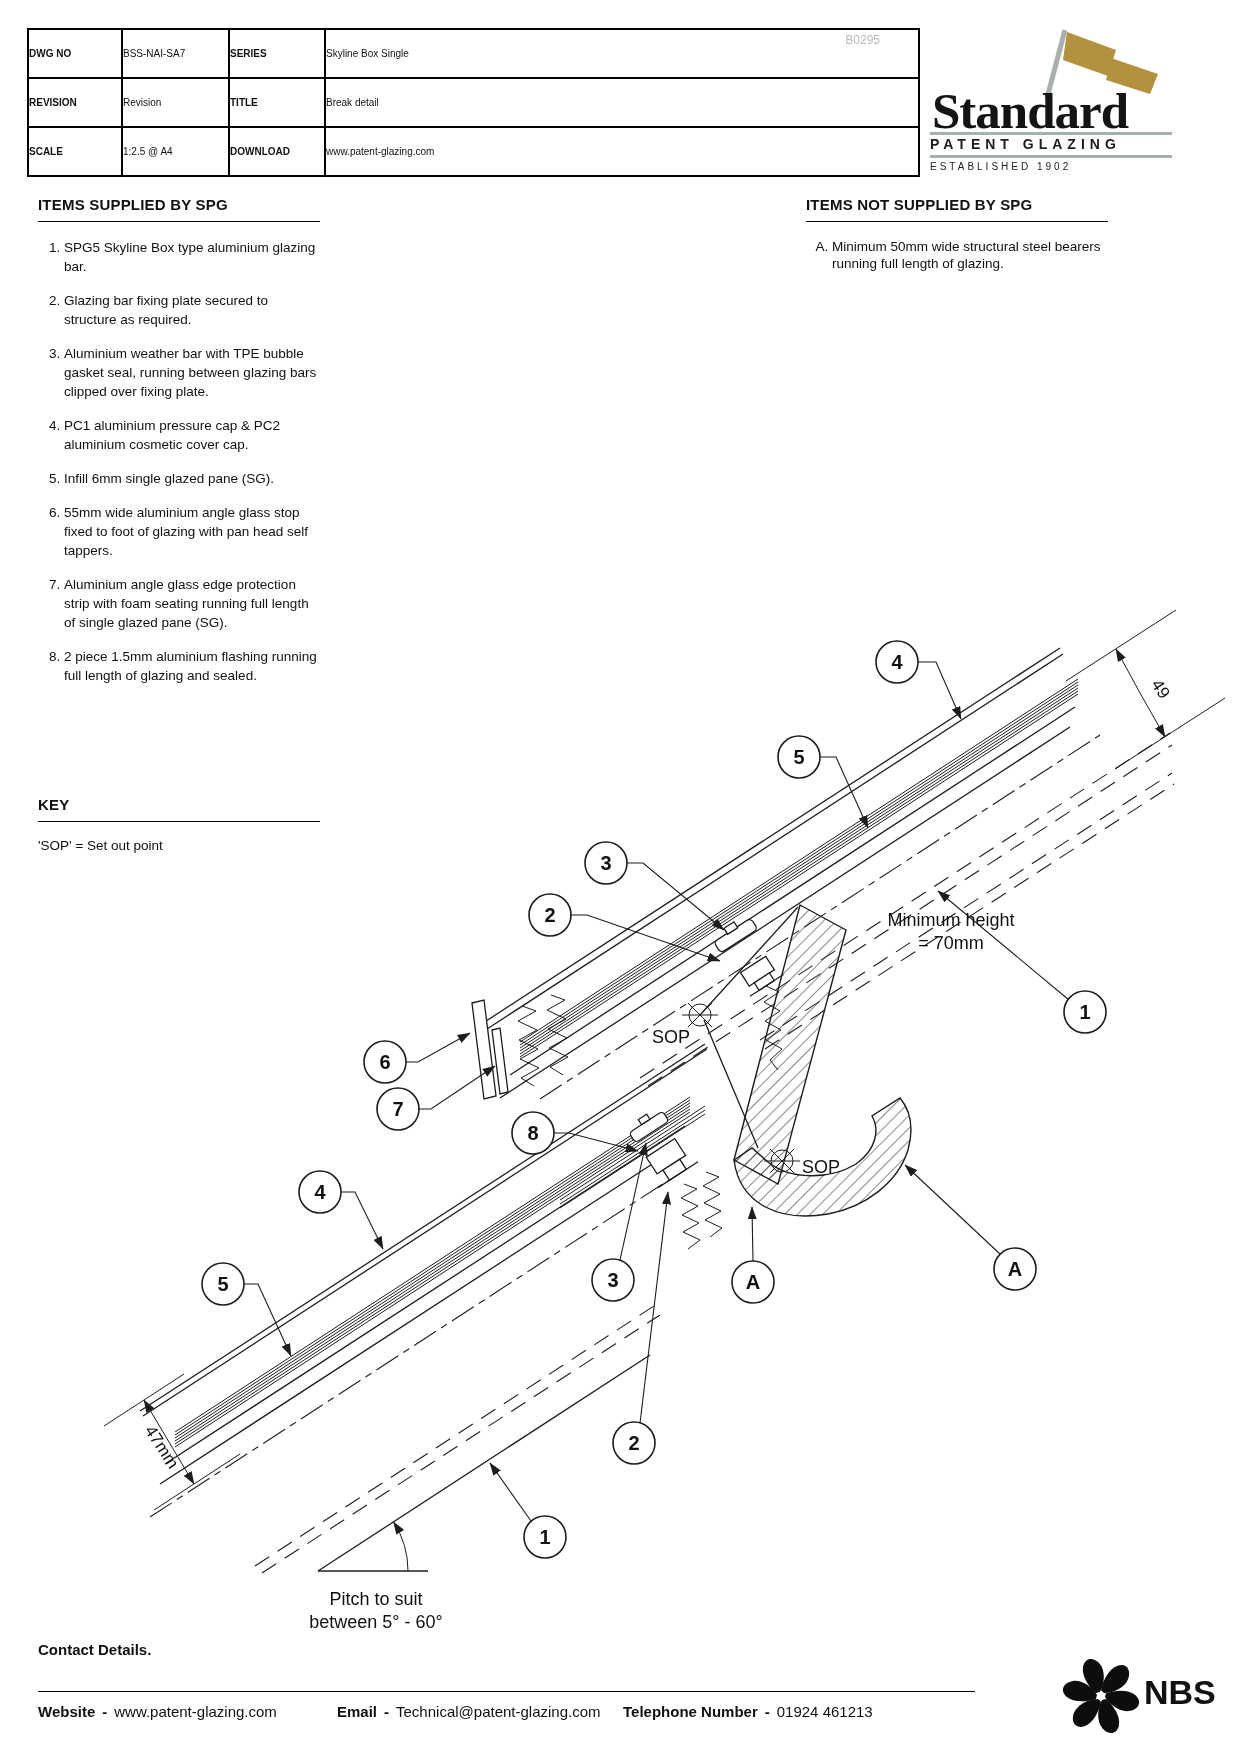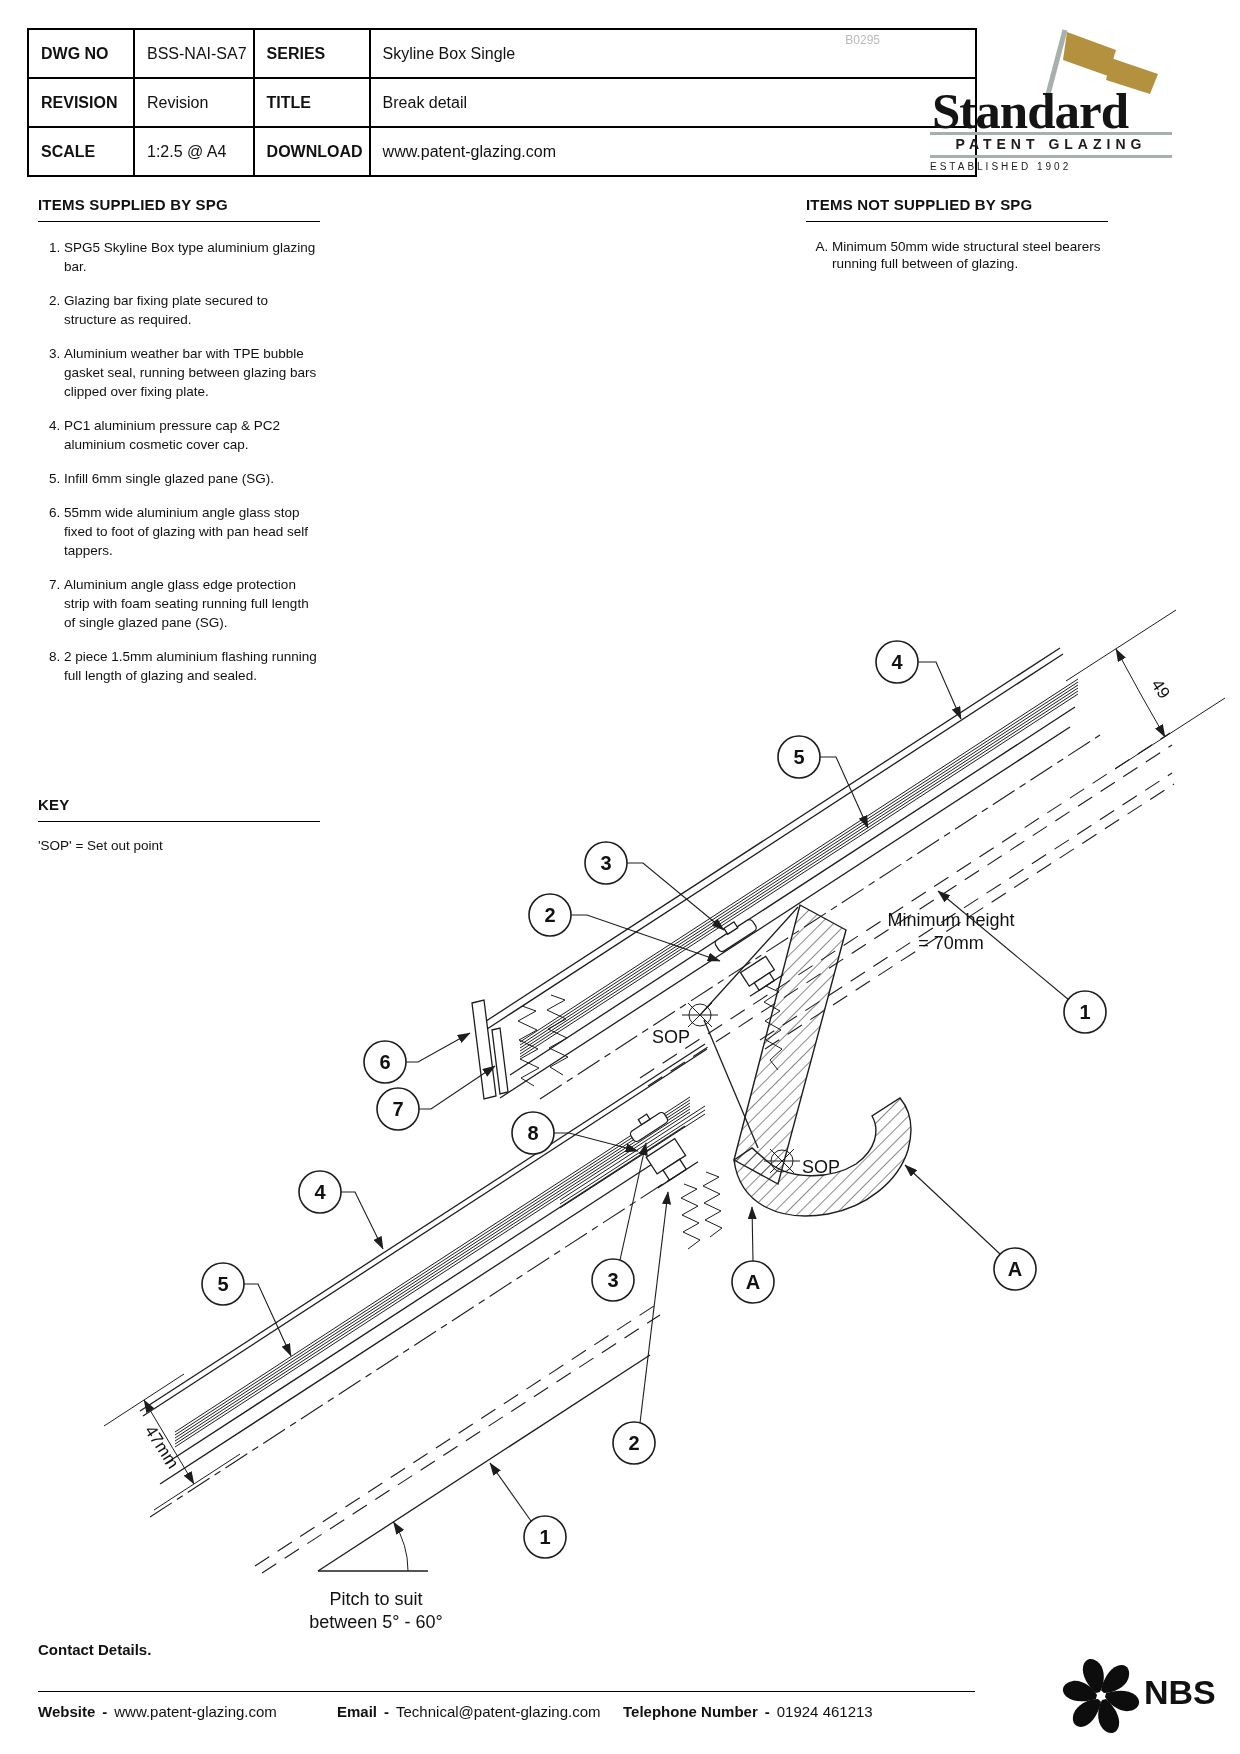"DWG NO" #titleblock td { font-size: 16px -> 10px; padding: 0 6px 0 12px -> 0 6px 0 0 }
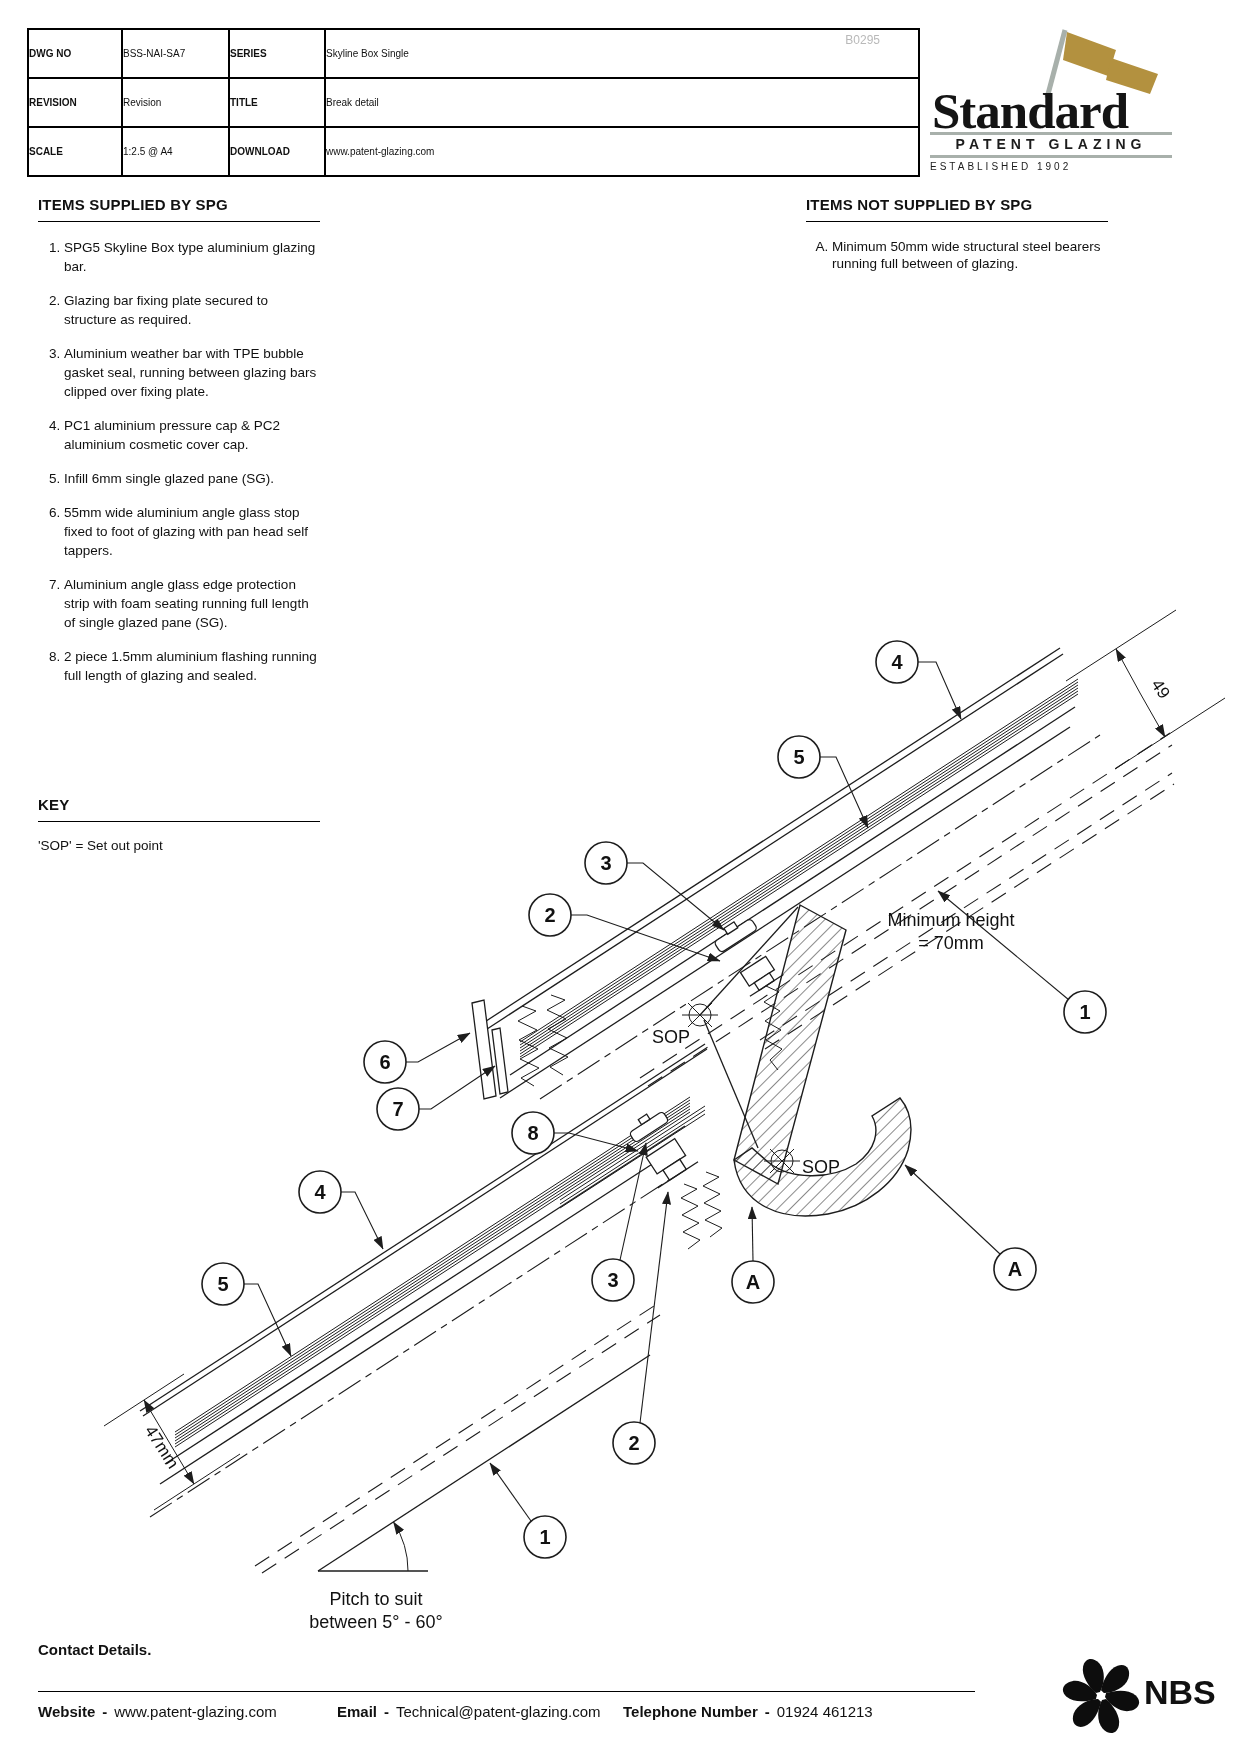"PATENT GLAZING" #logo-sub { text-align: center -> left }
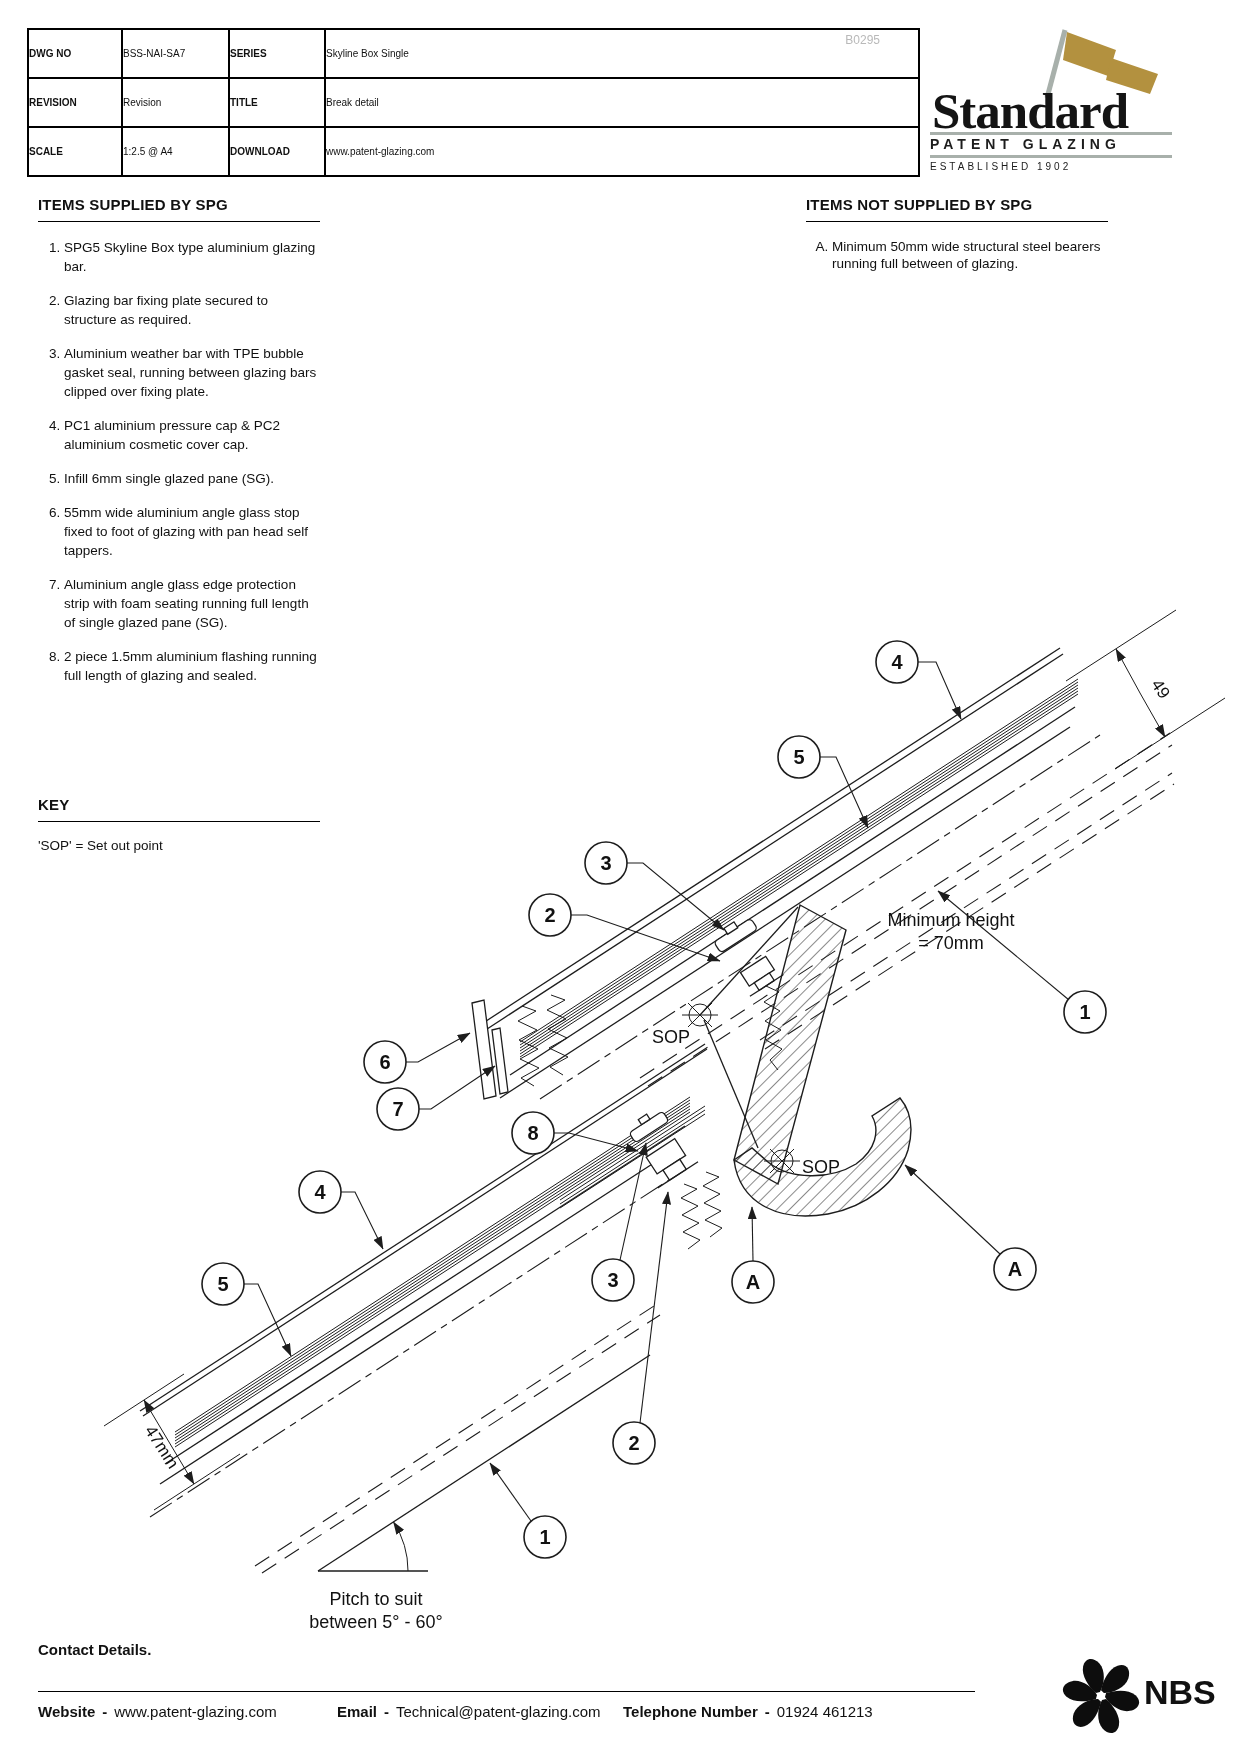"Minimum 50mm wide structural steel" li { text: between -> length }
